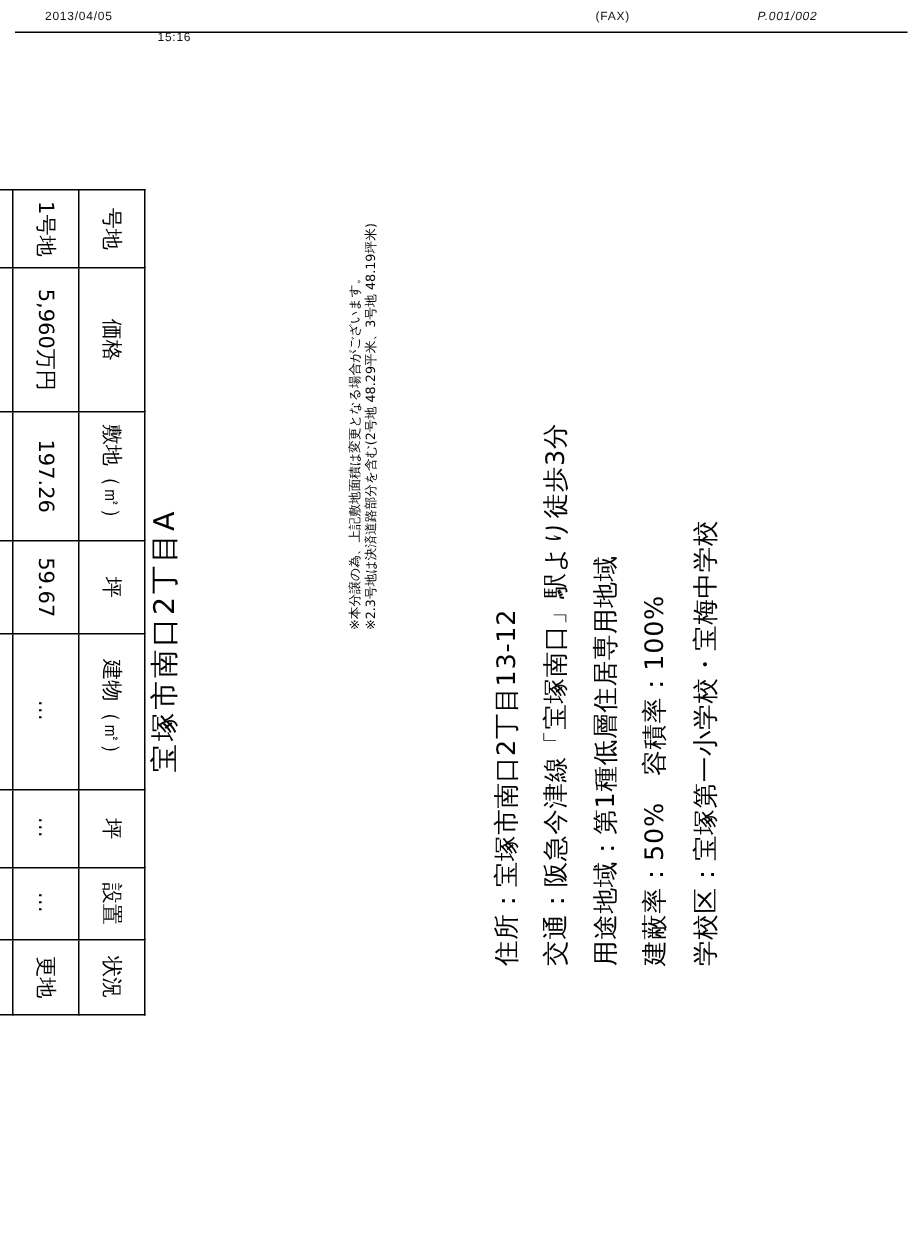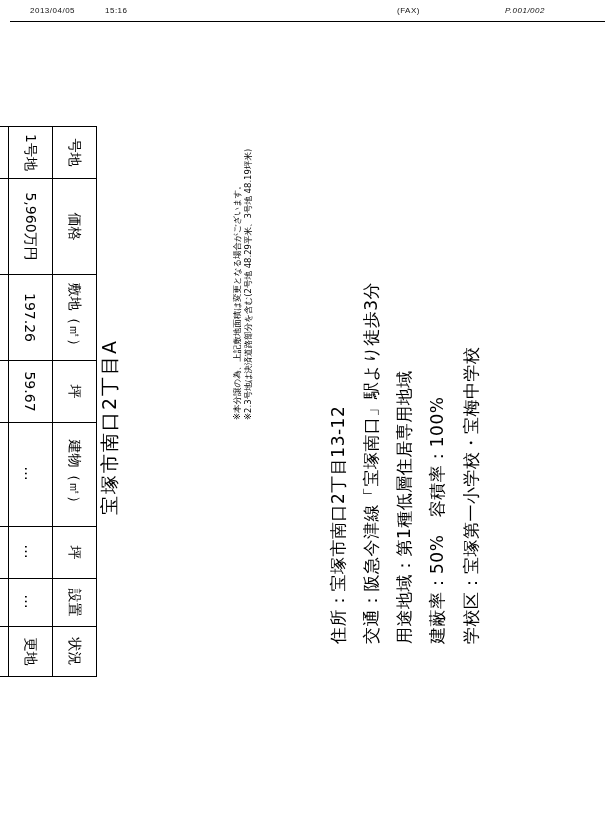"15:16" .fax-header .hdr-time { top: 2px -> 16px }
